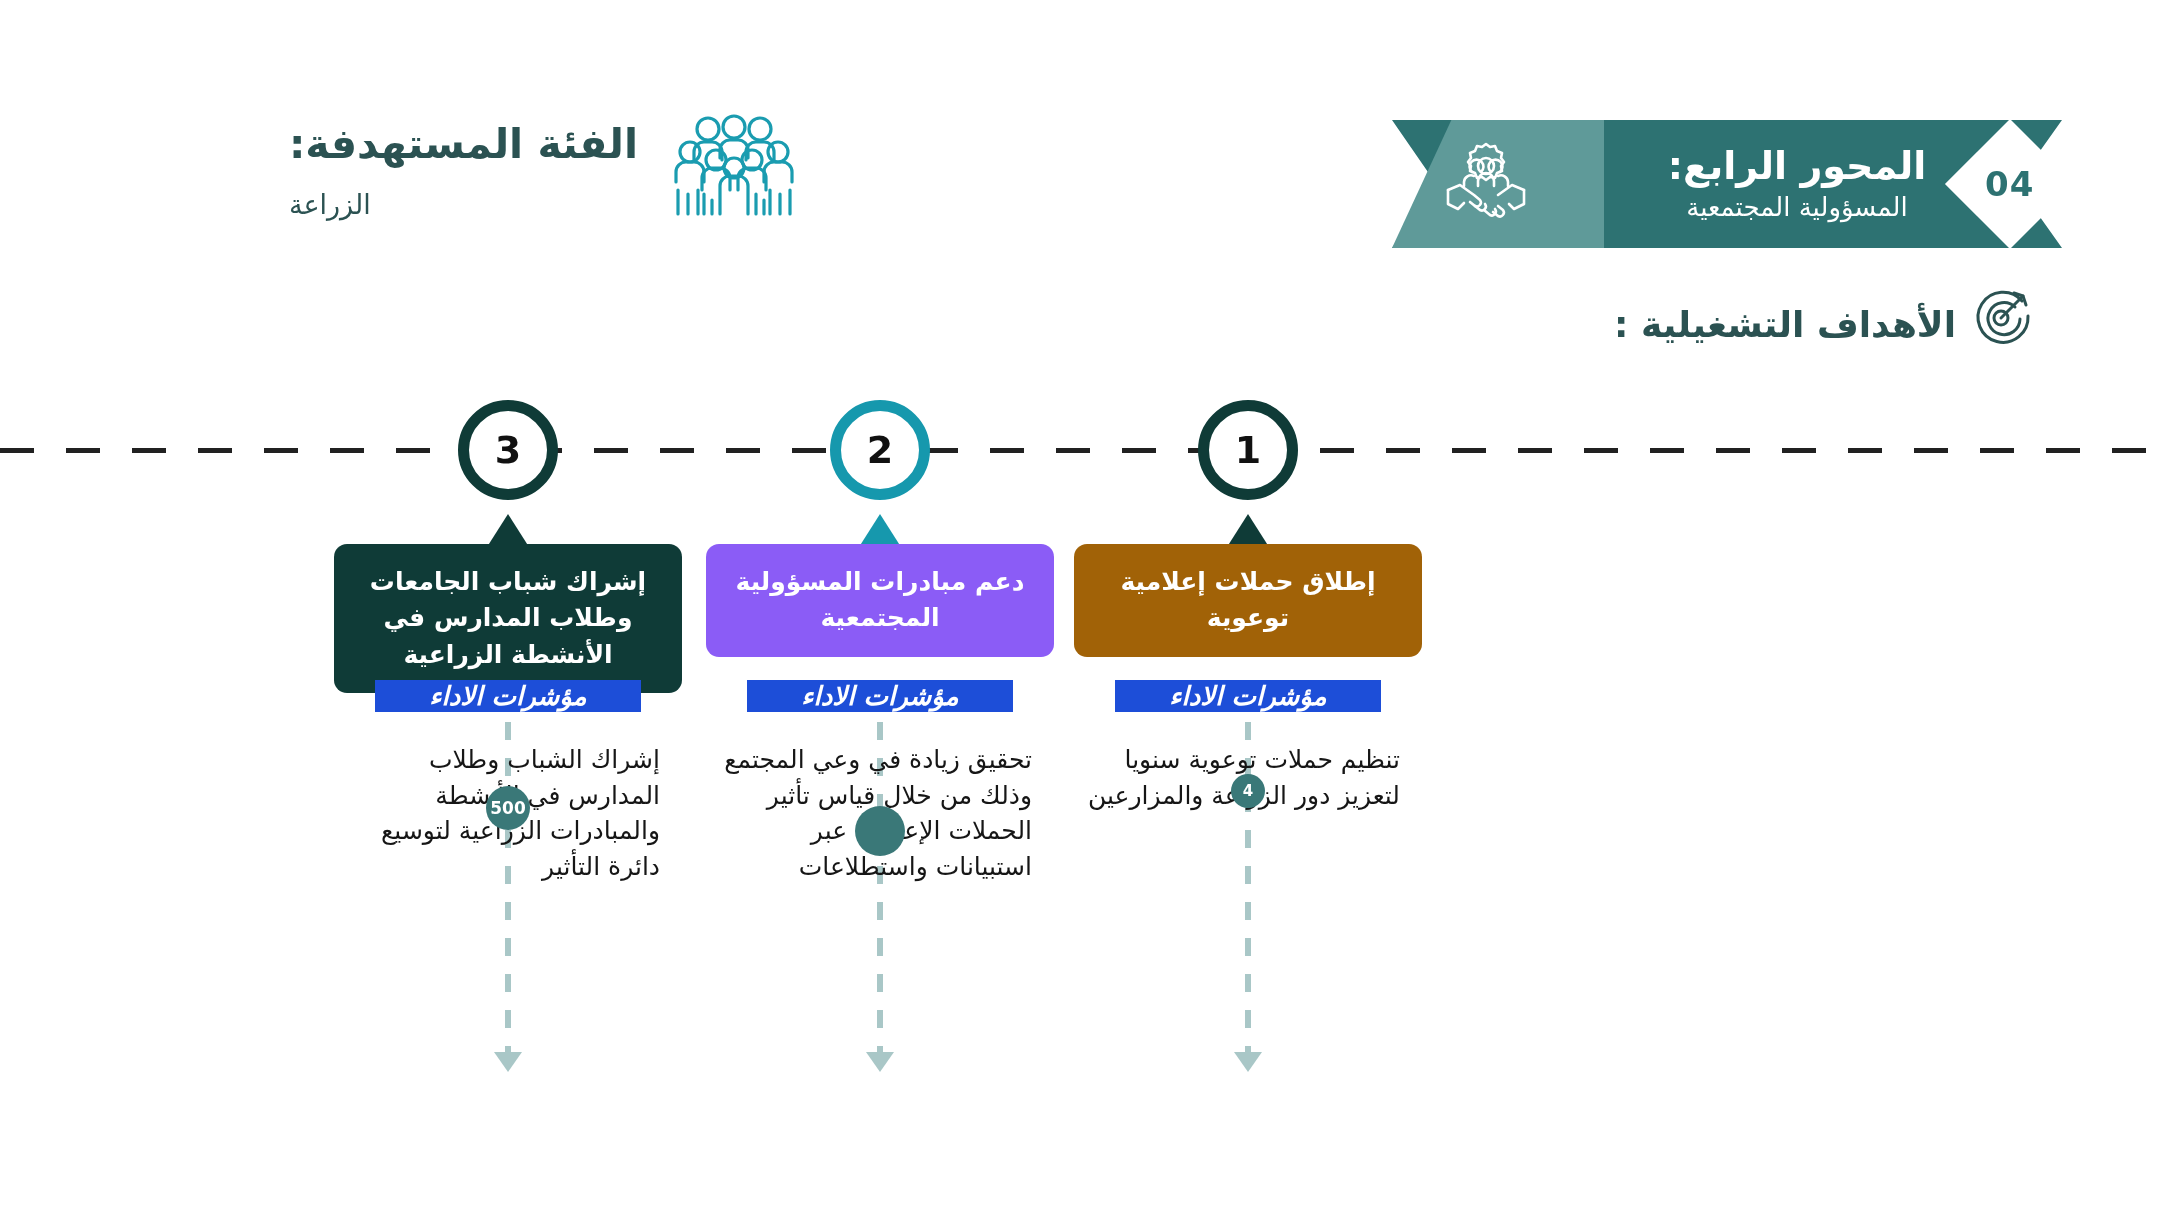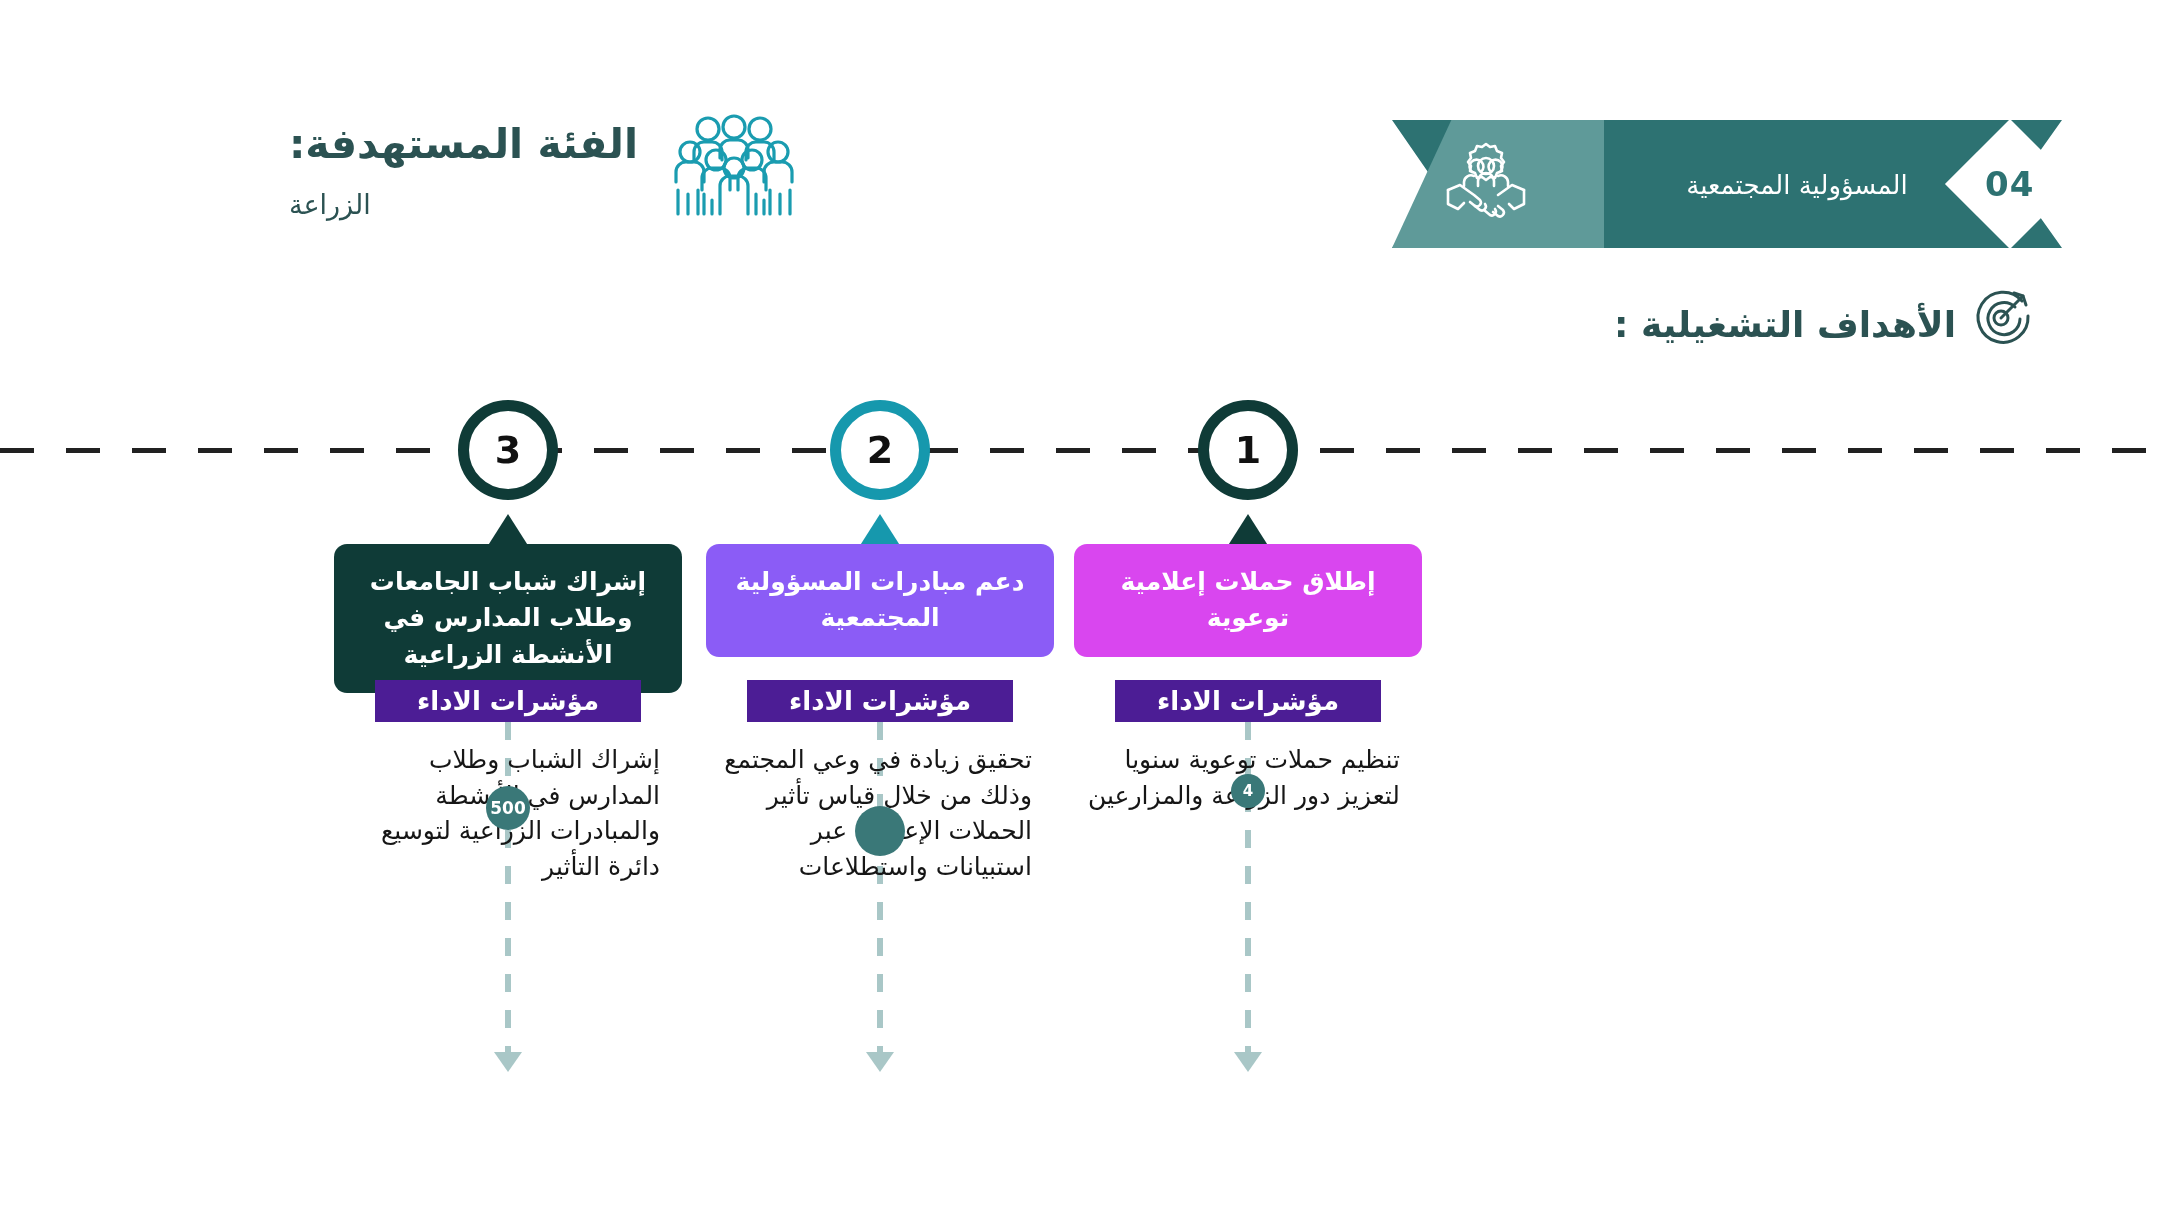"المحور الرابع:" span.banner-main { html: none -> <span>المحور الرابع:</span> }
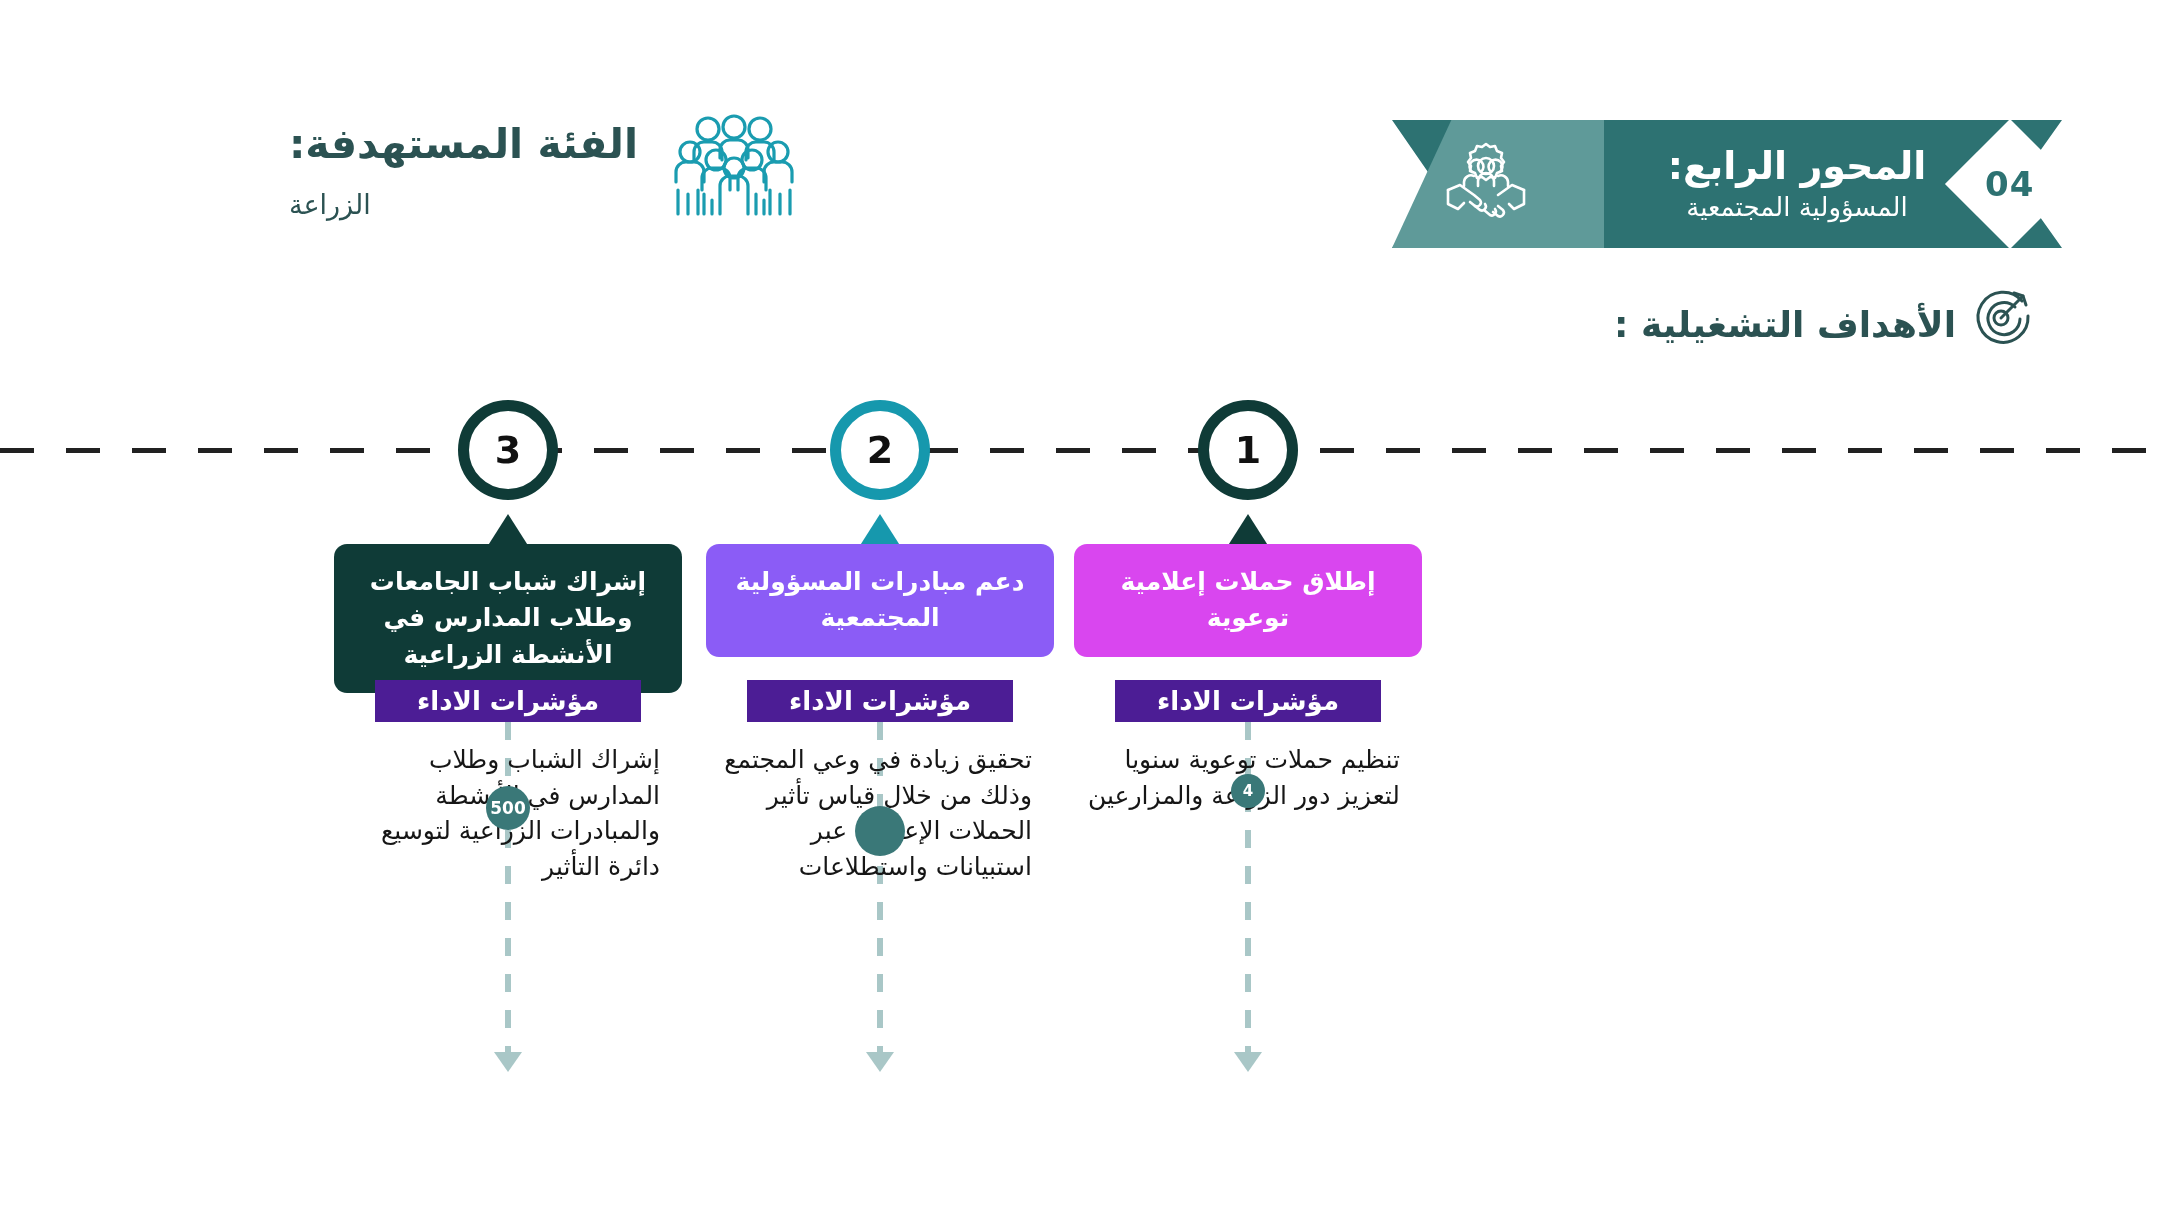"إطلاق حملات إعلامية توعوية" div.node-box { background: #d946ef -> #a16207 }
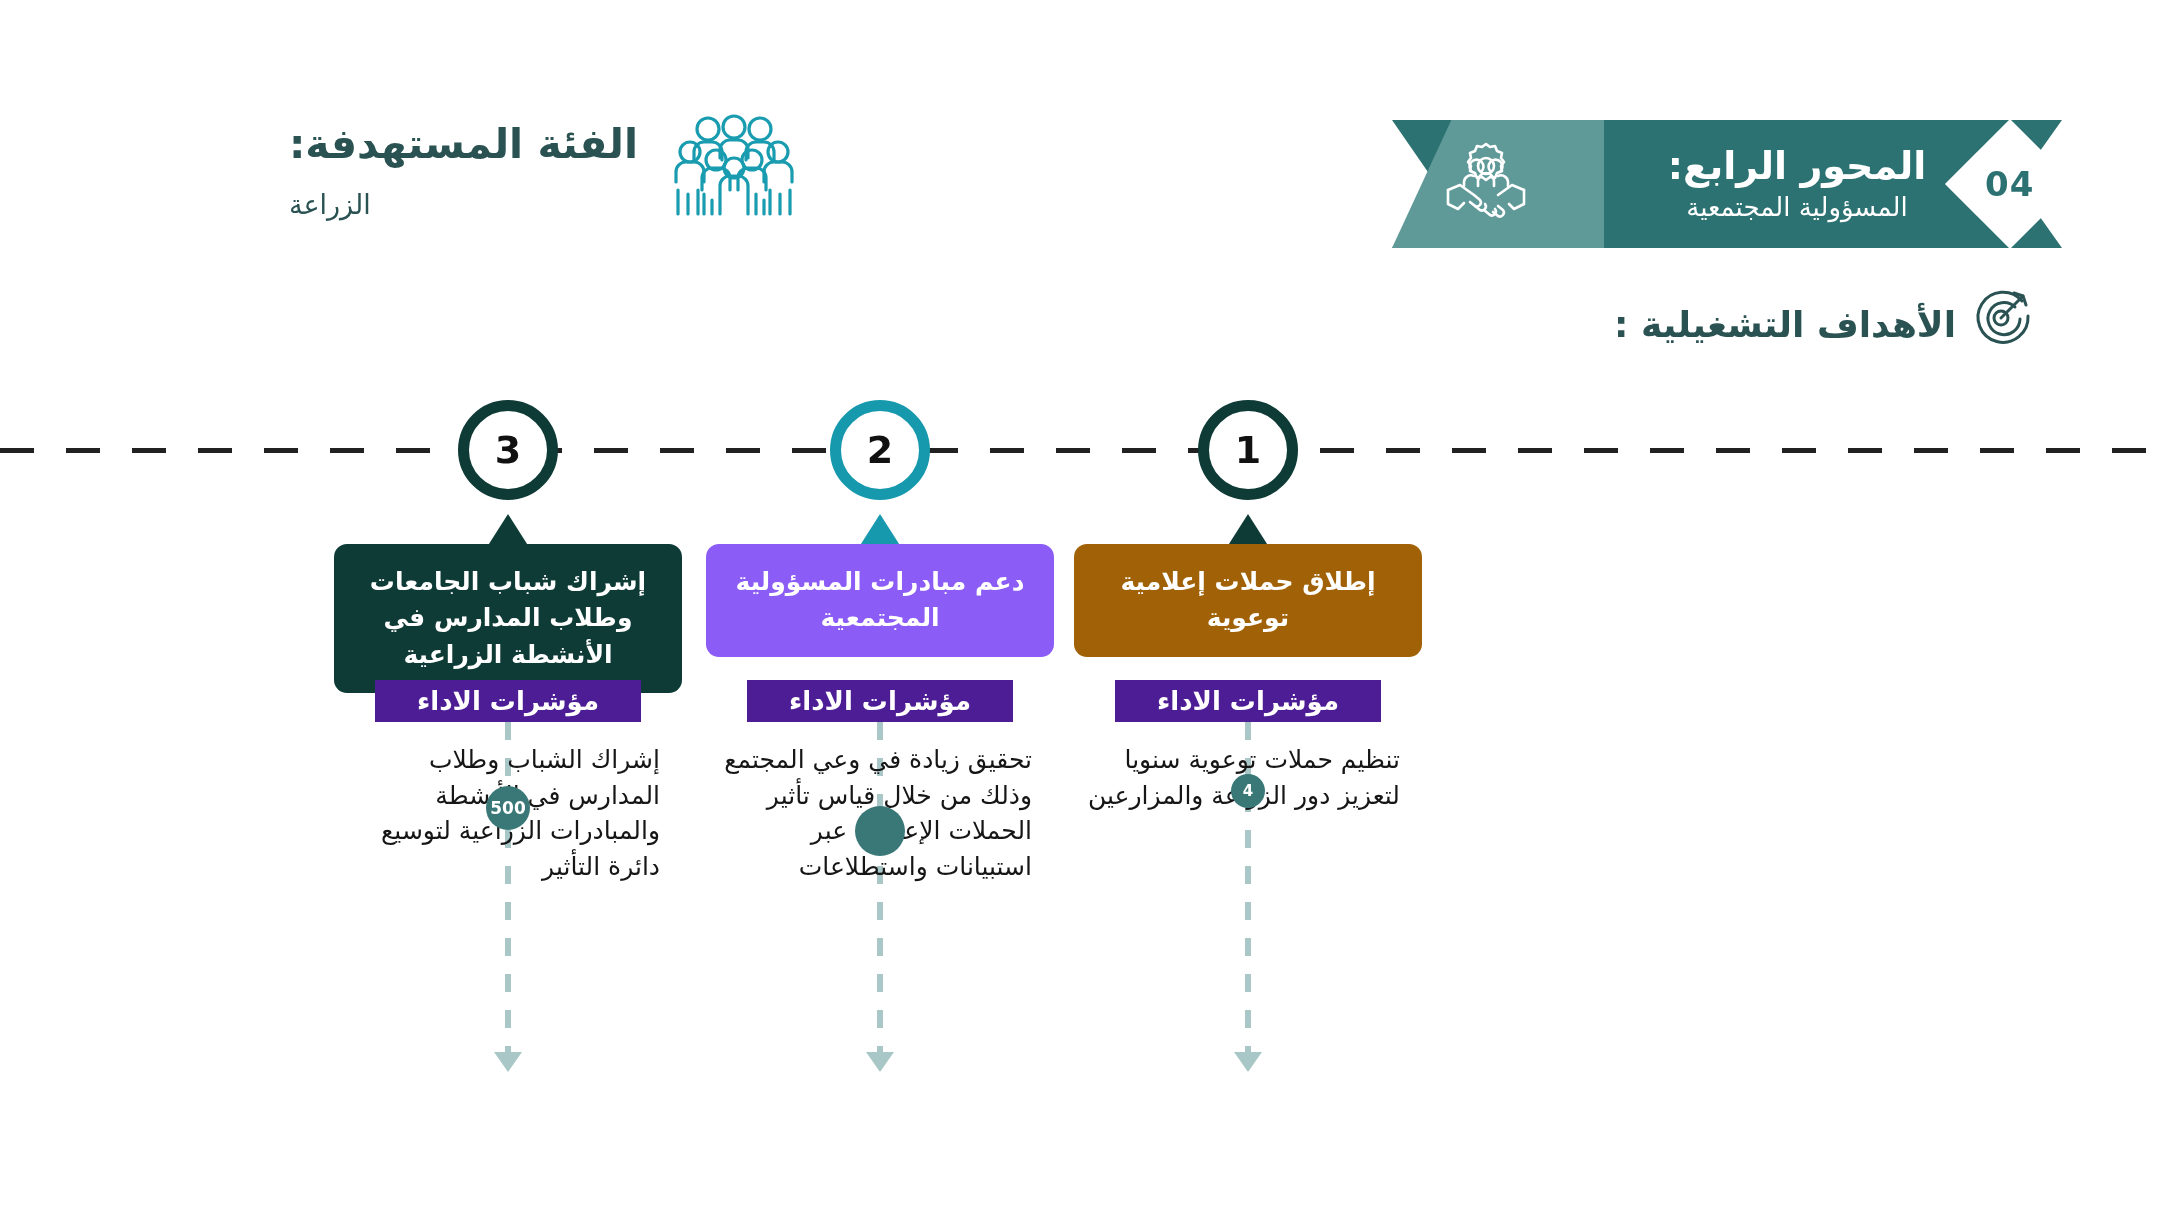"مؤشرات الاداء" .node-kpi { background: #4c1d95 -> #1d4ed8; font-style: none -> italic; height: 42px -> 32px }
